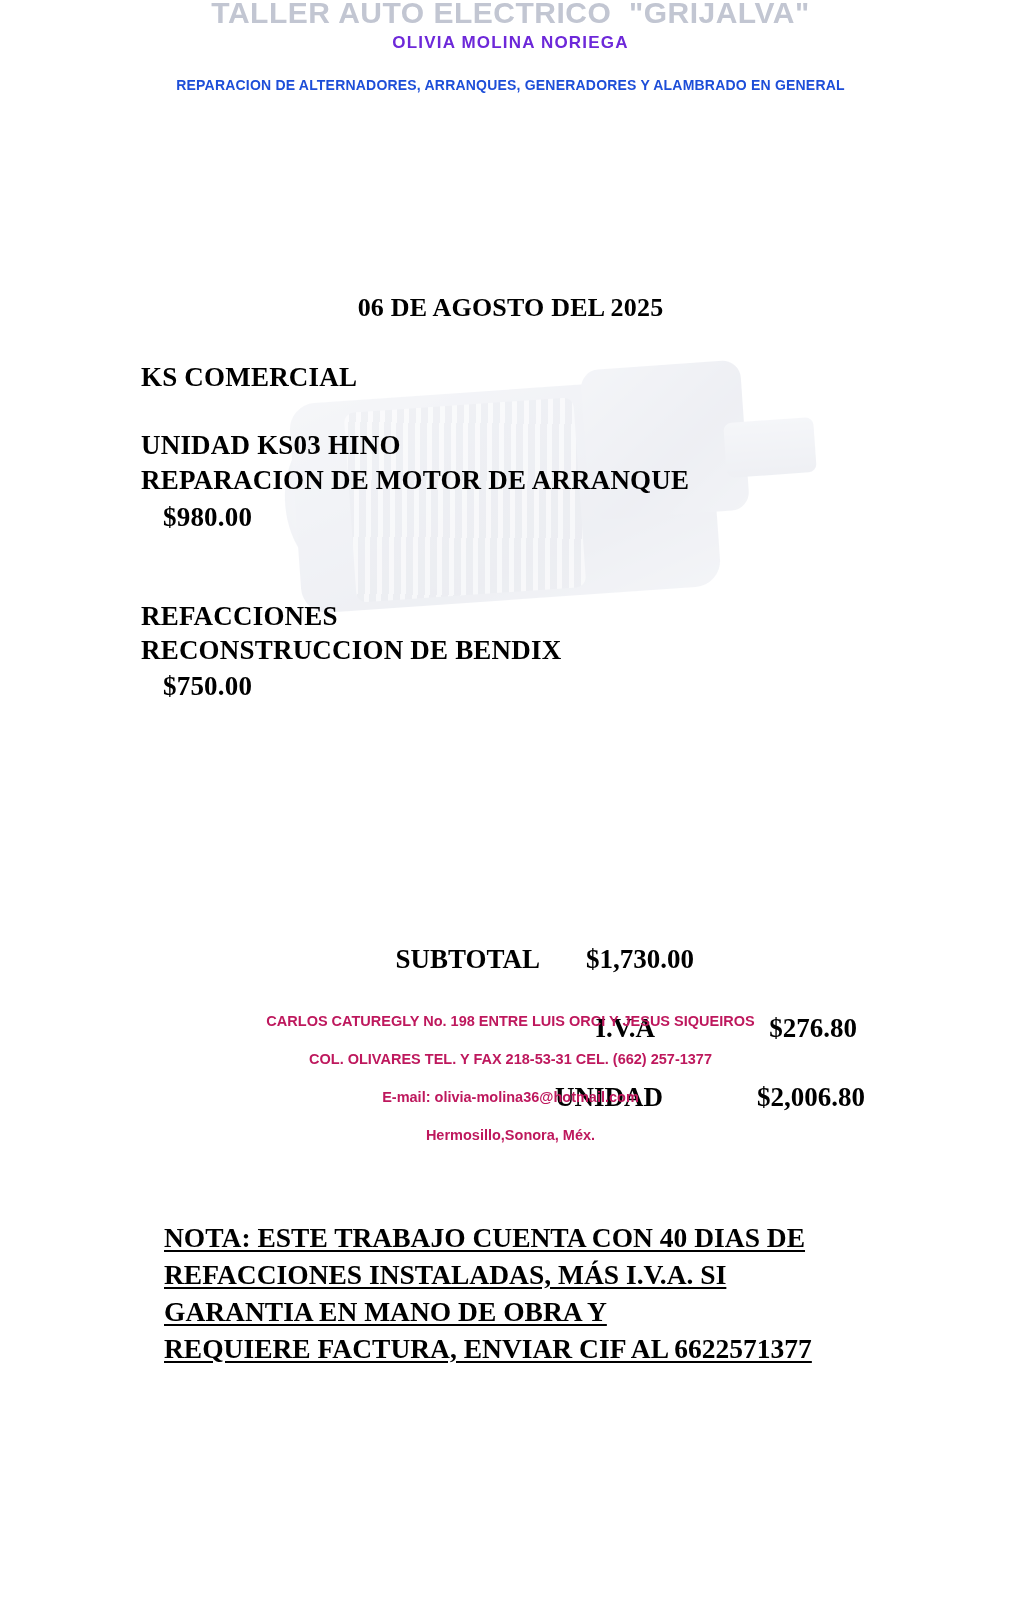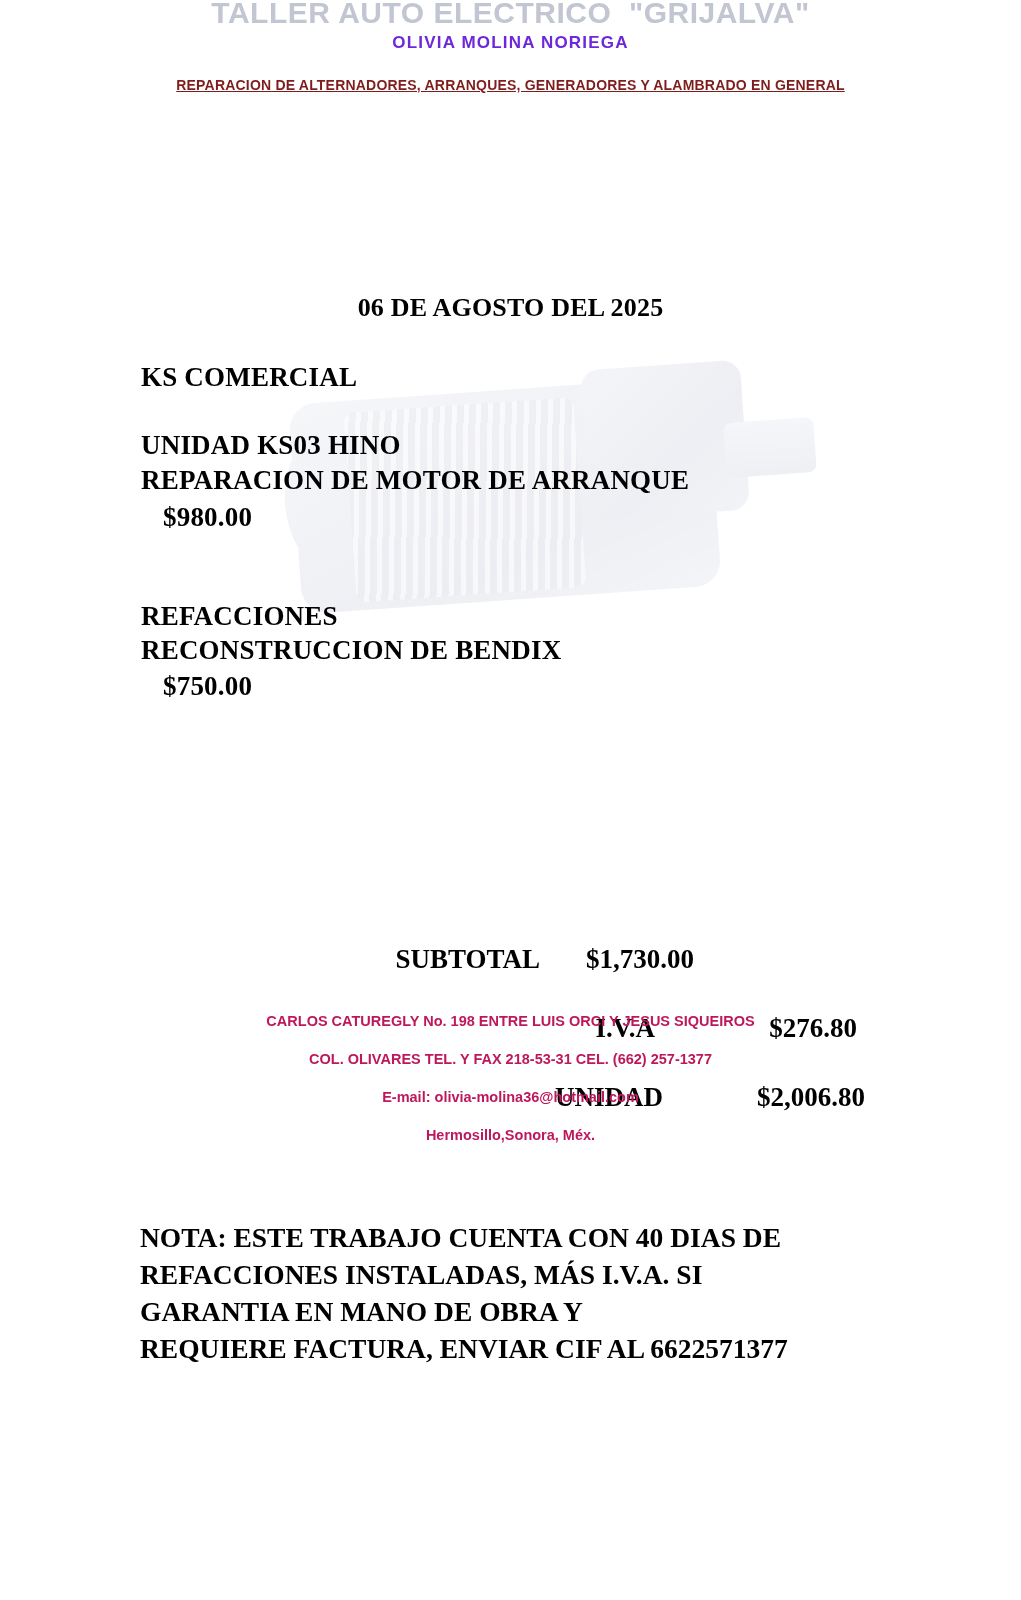"REPARACION DE ALTERNADORES, ARRANQUES," .lh-desc { color: #7f1d1d -> #1d4ed8; text-decoration: underline -> none }
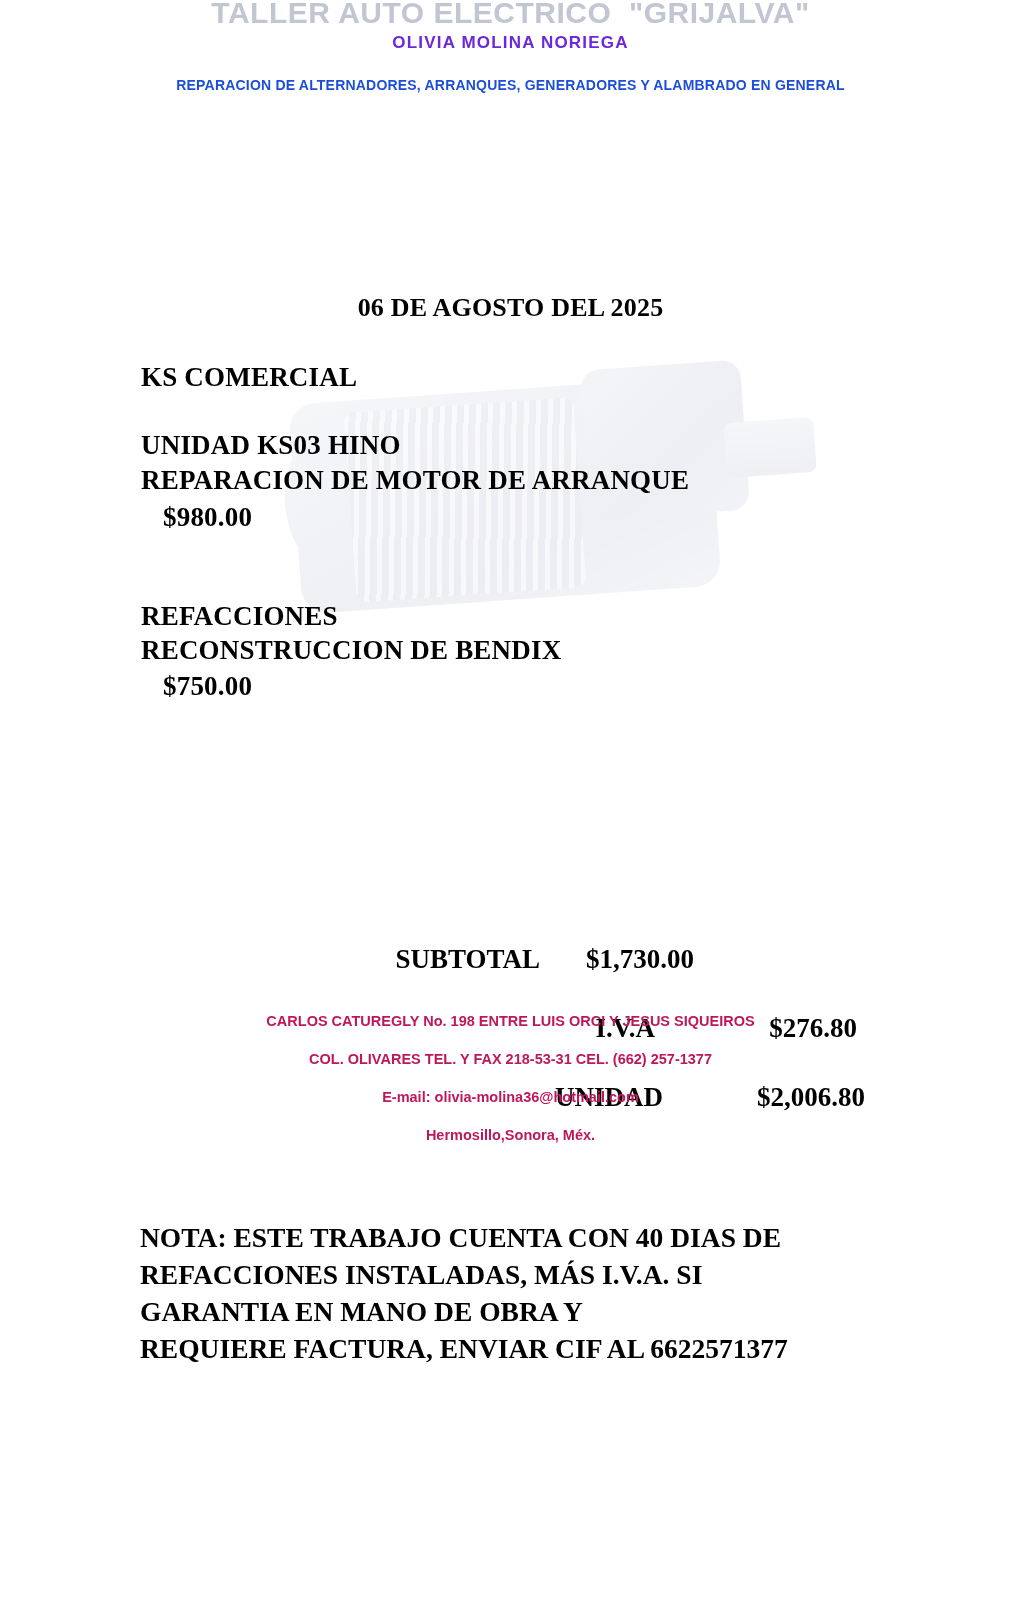"NOTA: ESTE TRABAJO CUENTA CON" .nota-line { margin-left: none -> 24px; text-decoration: none -> underline }
